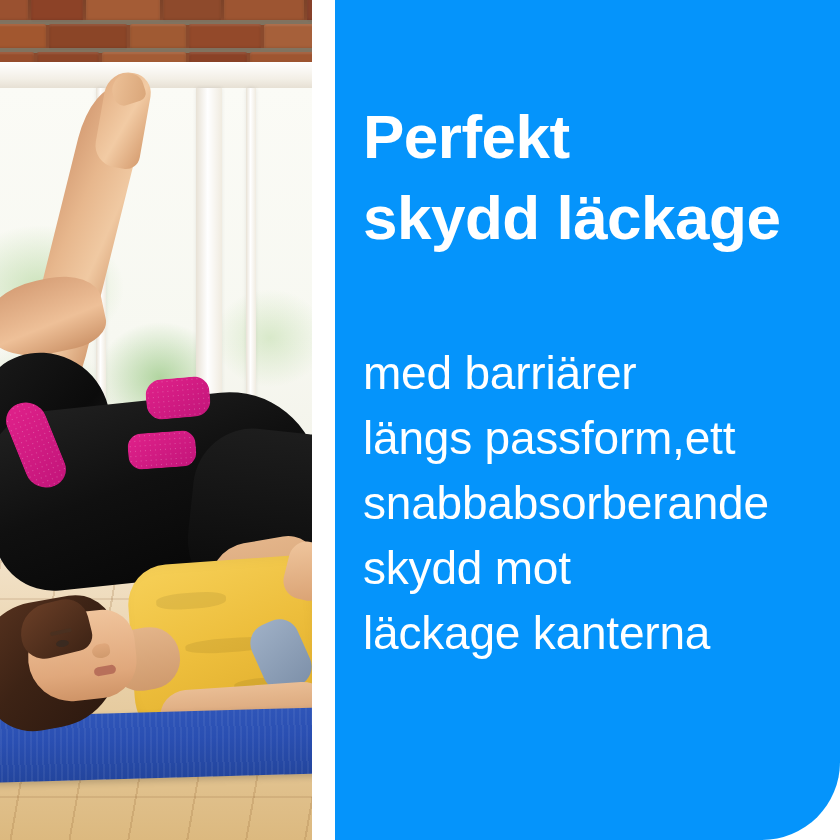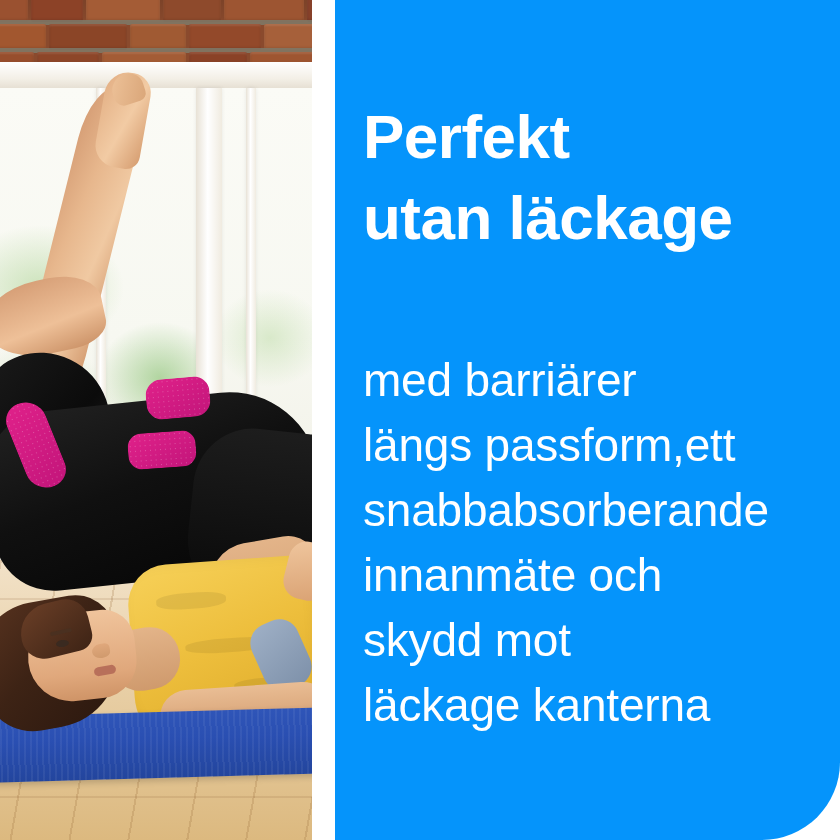"utan läckage" span.hl { text: utan -> skydd }
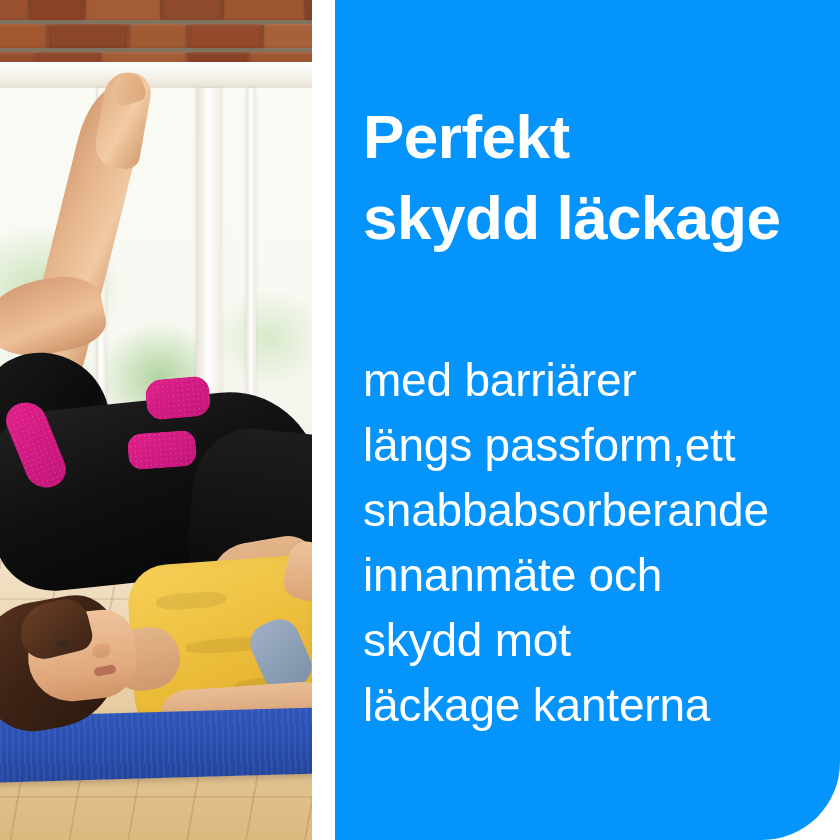"med barriärer" .body-copy { top: 348px -> 341px }
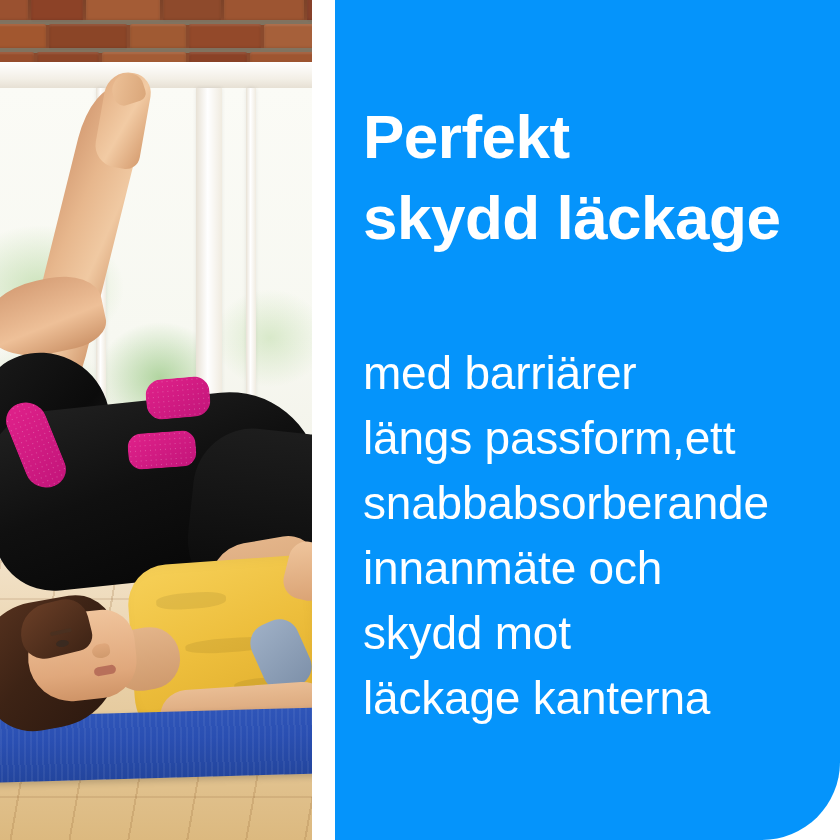"innanmäte och" span.bl { html: <span>innanmäte och</span> -> none }
